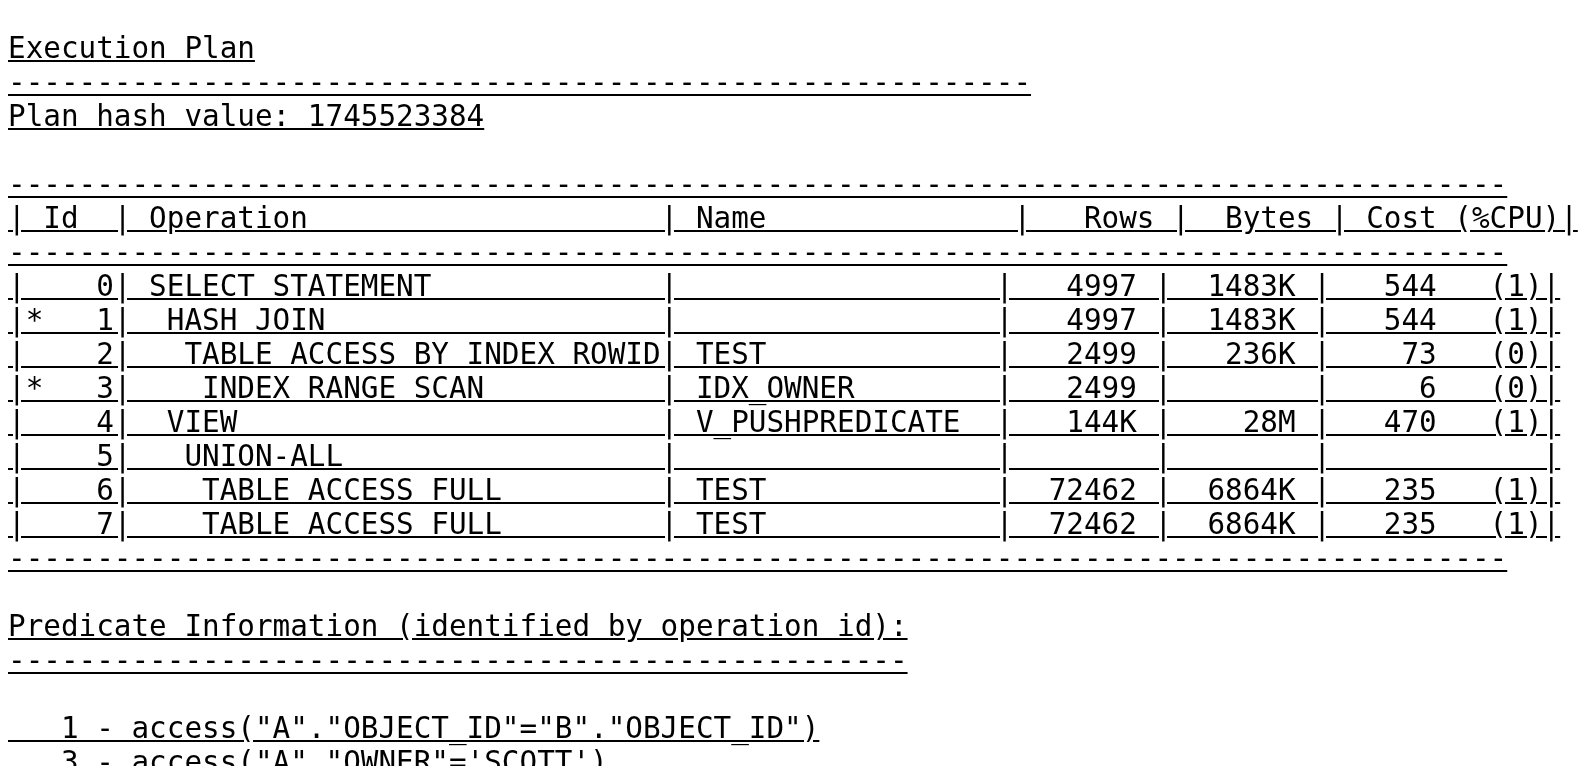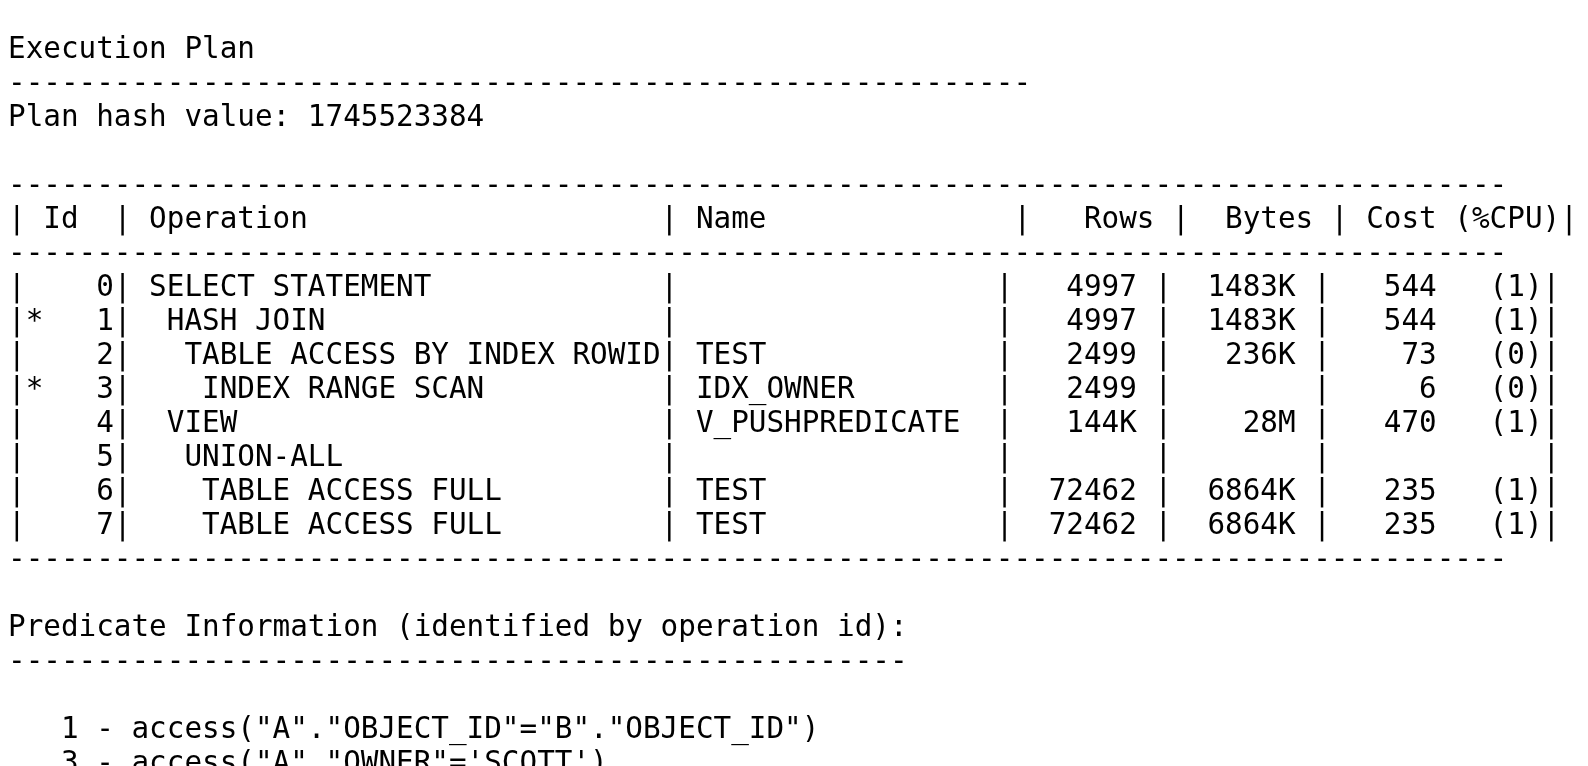"Execution Plan" #plan .ln { text-decoration: none -> underline }
